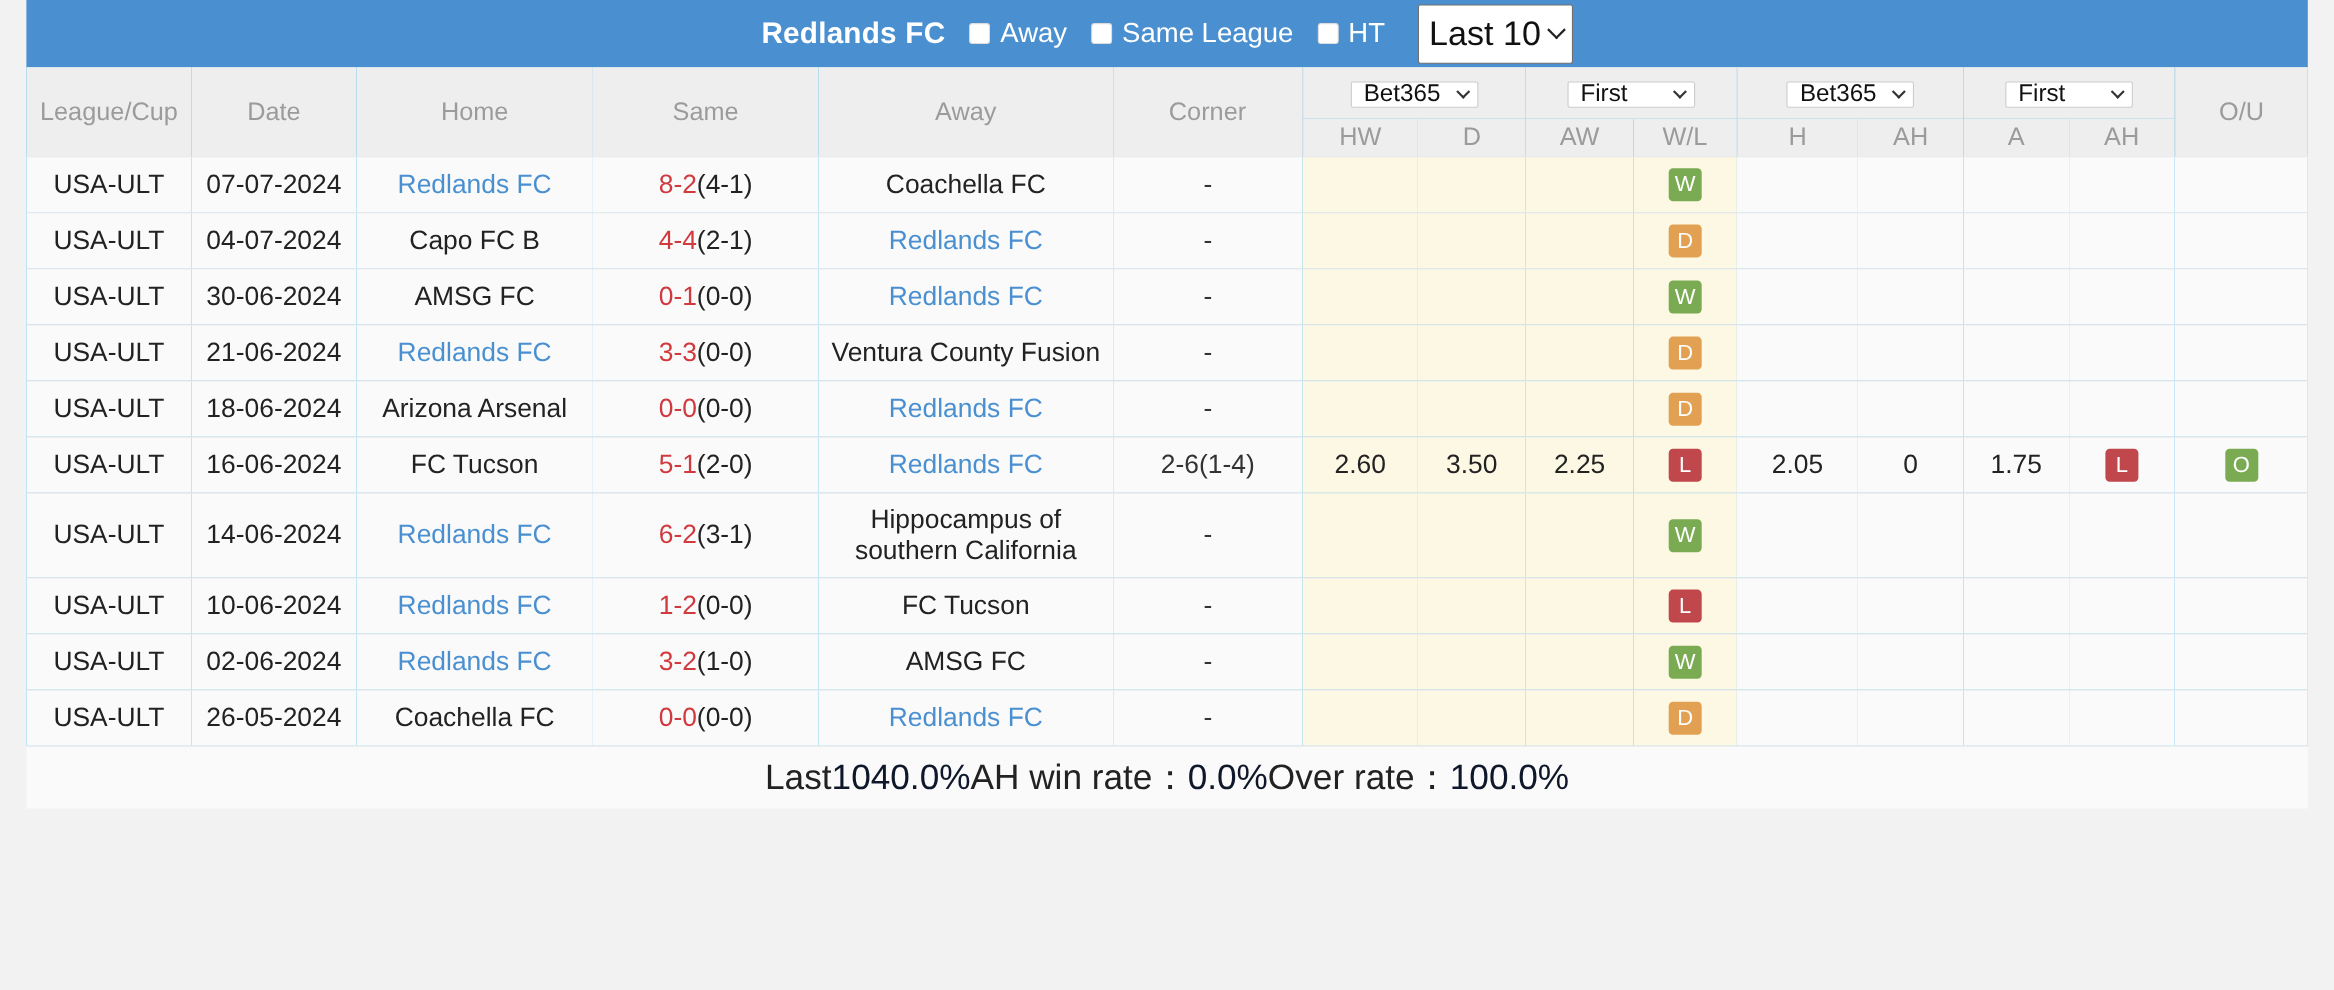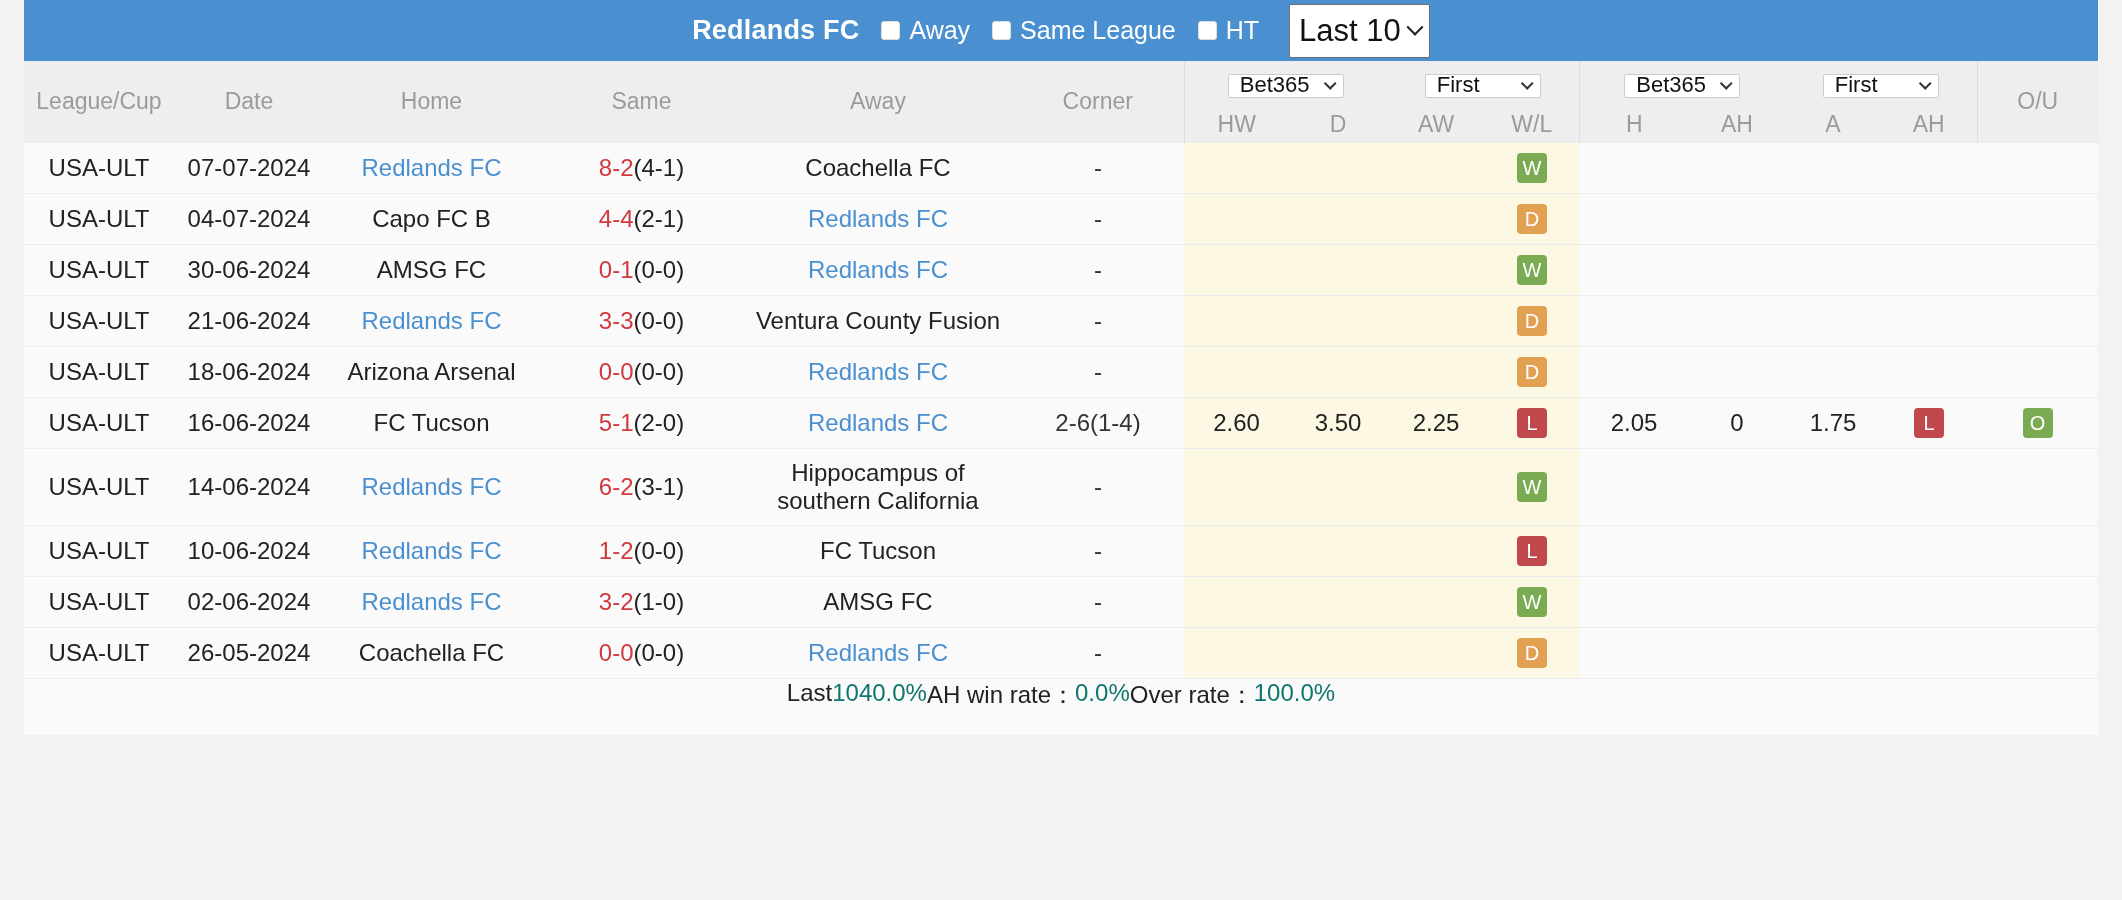"Last" .footer { align-items: none -> center; font-size: 24px -> 32px }
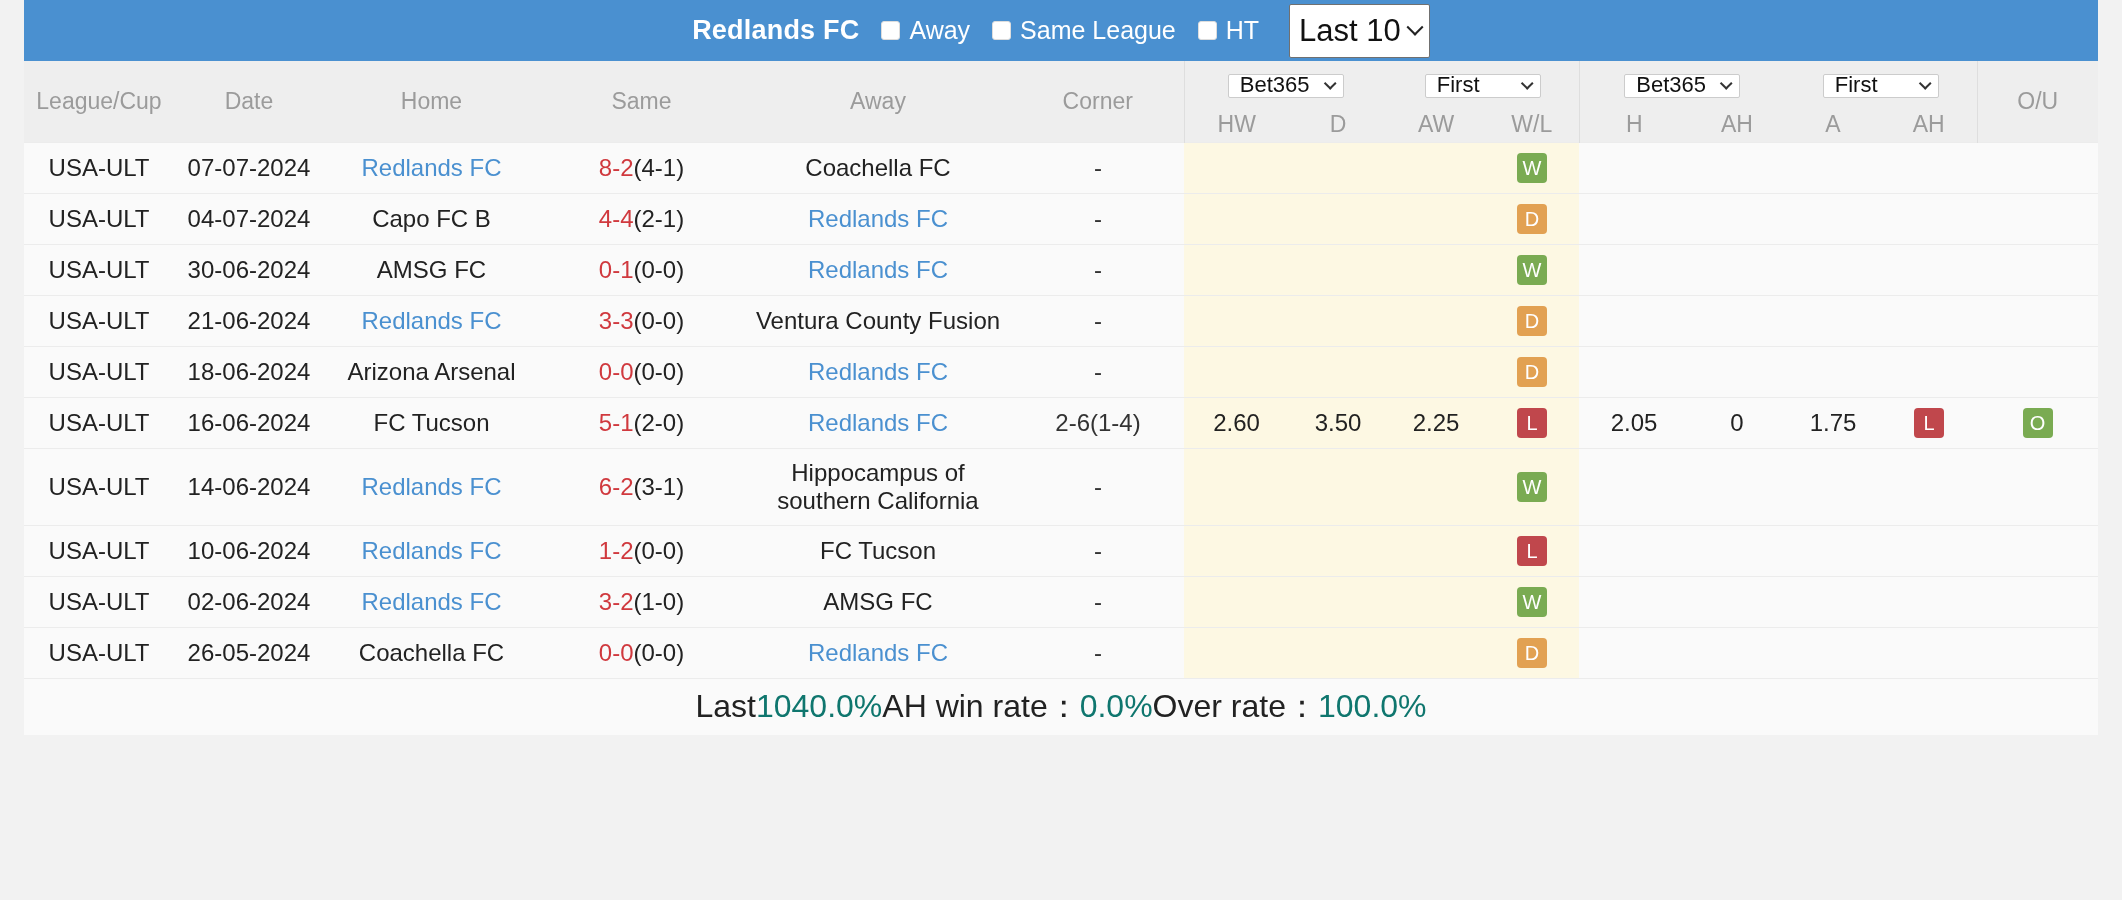"10" .footer .red { color: #0f766e -> #0f172a }
